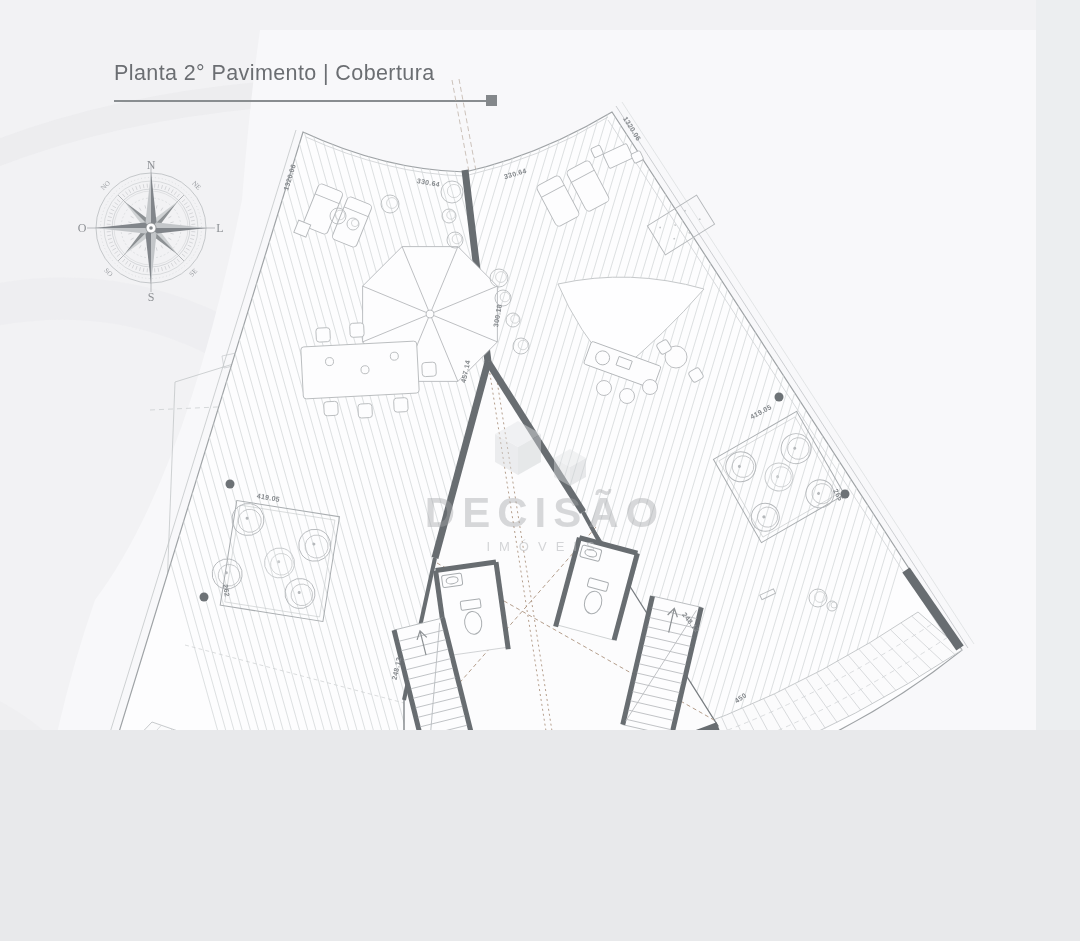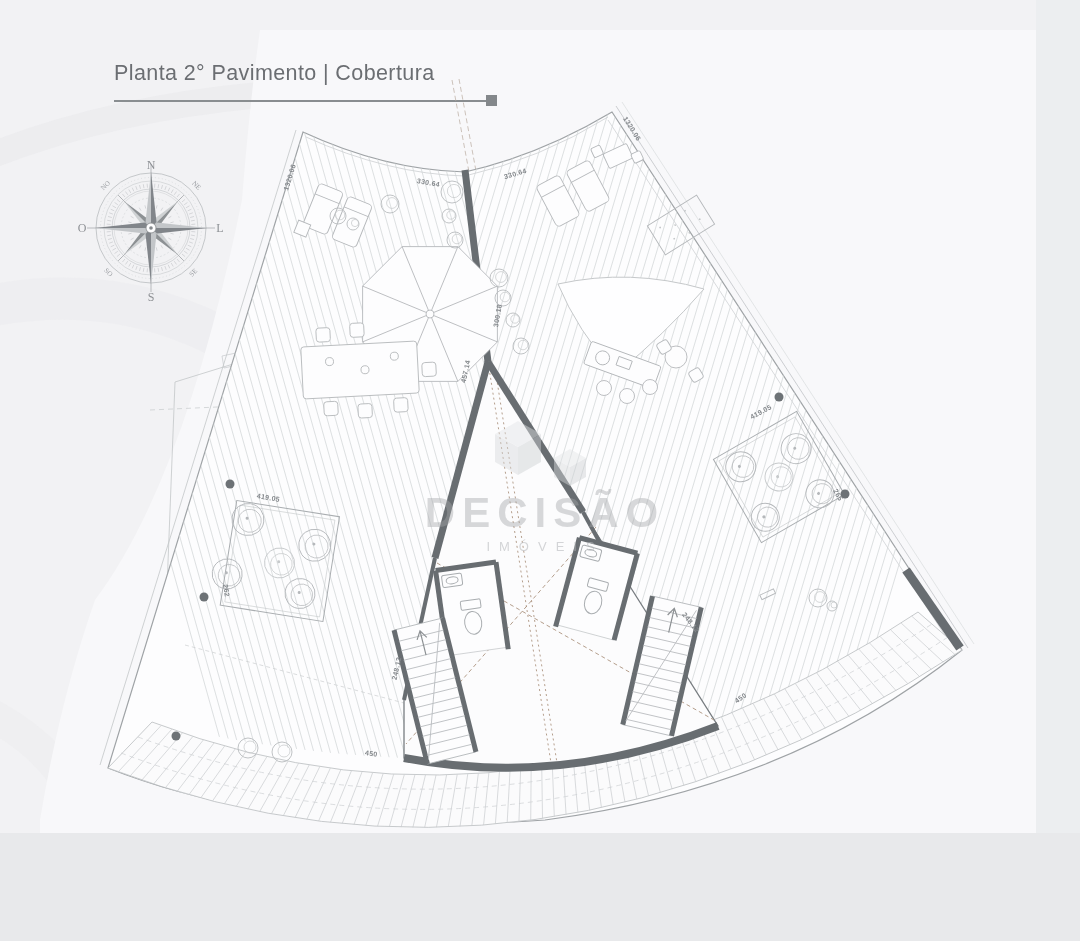"Planta 2° Pavimento | Cobertura" .stage { height: 833px -> 730px }
